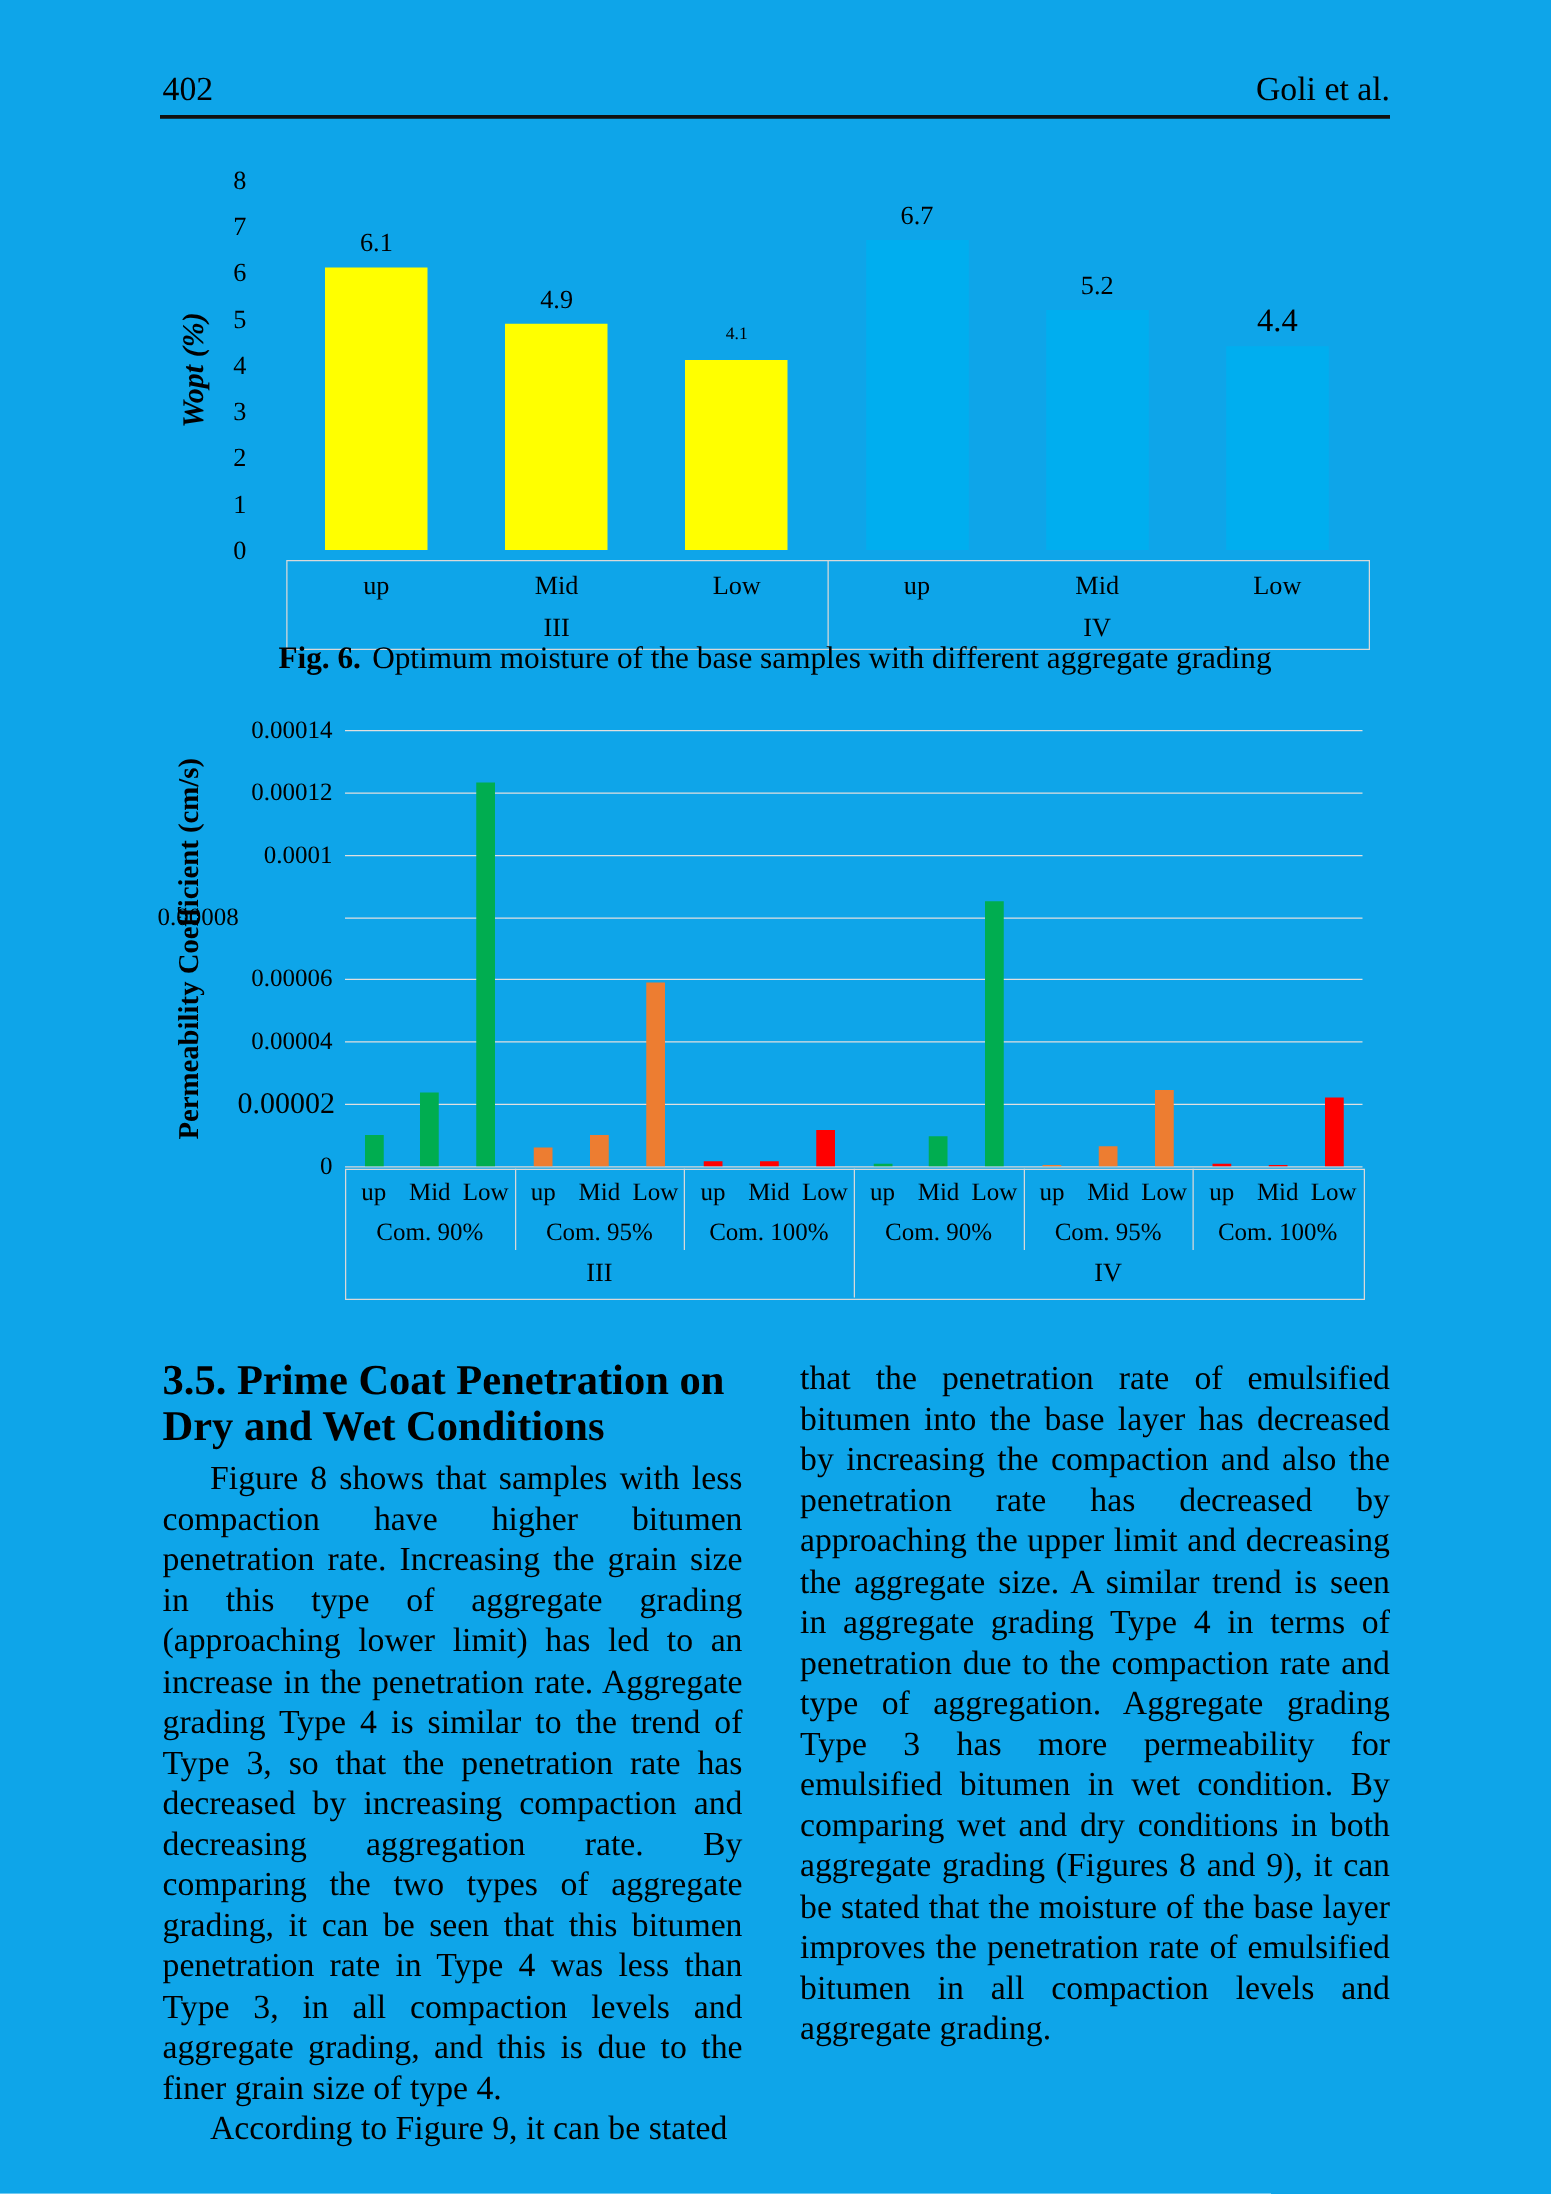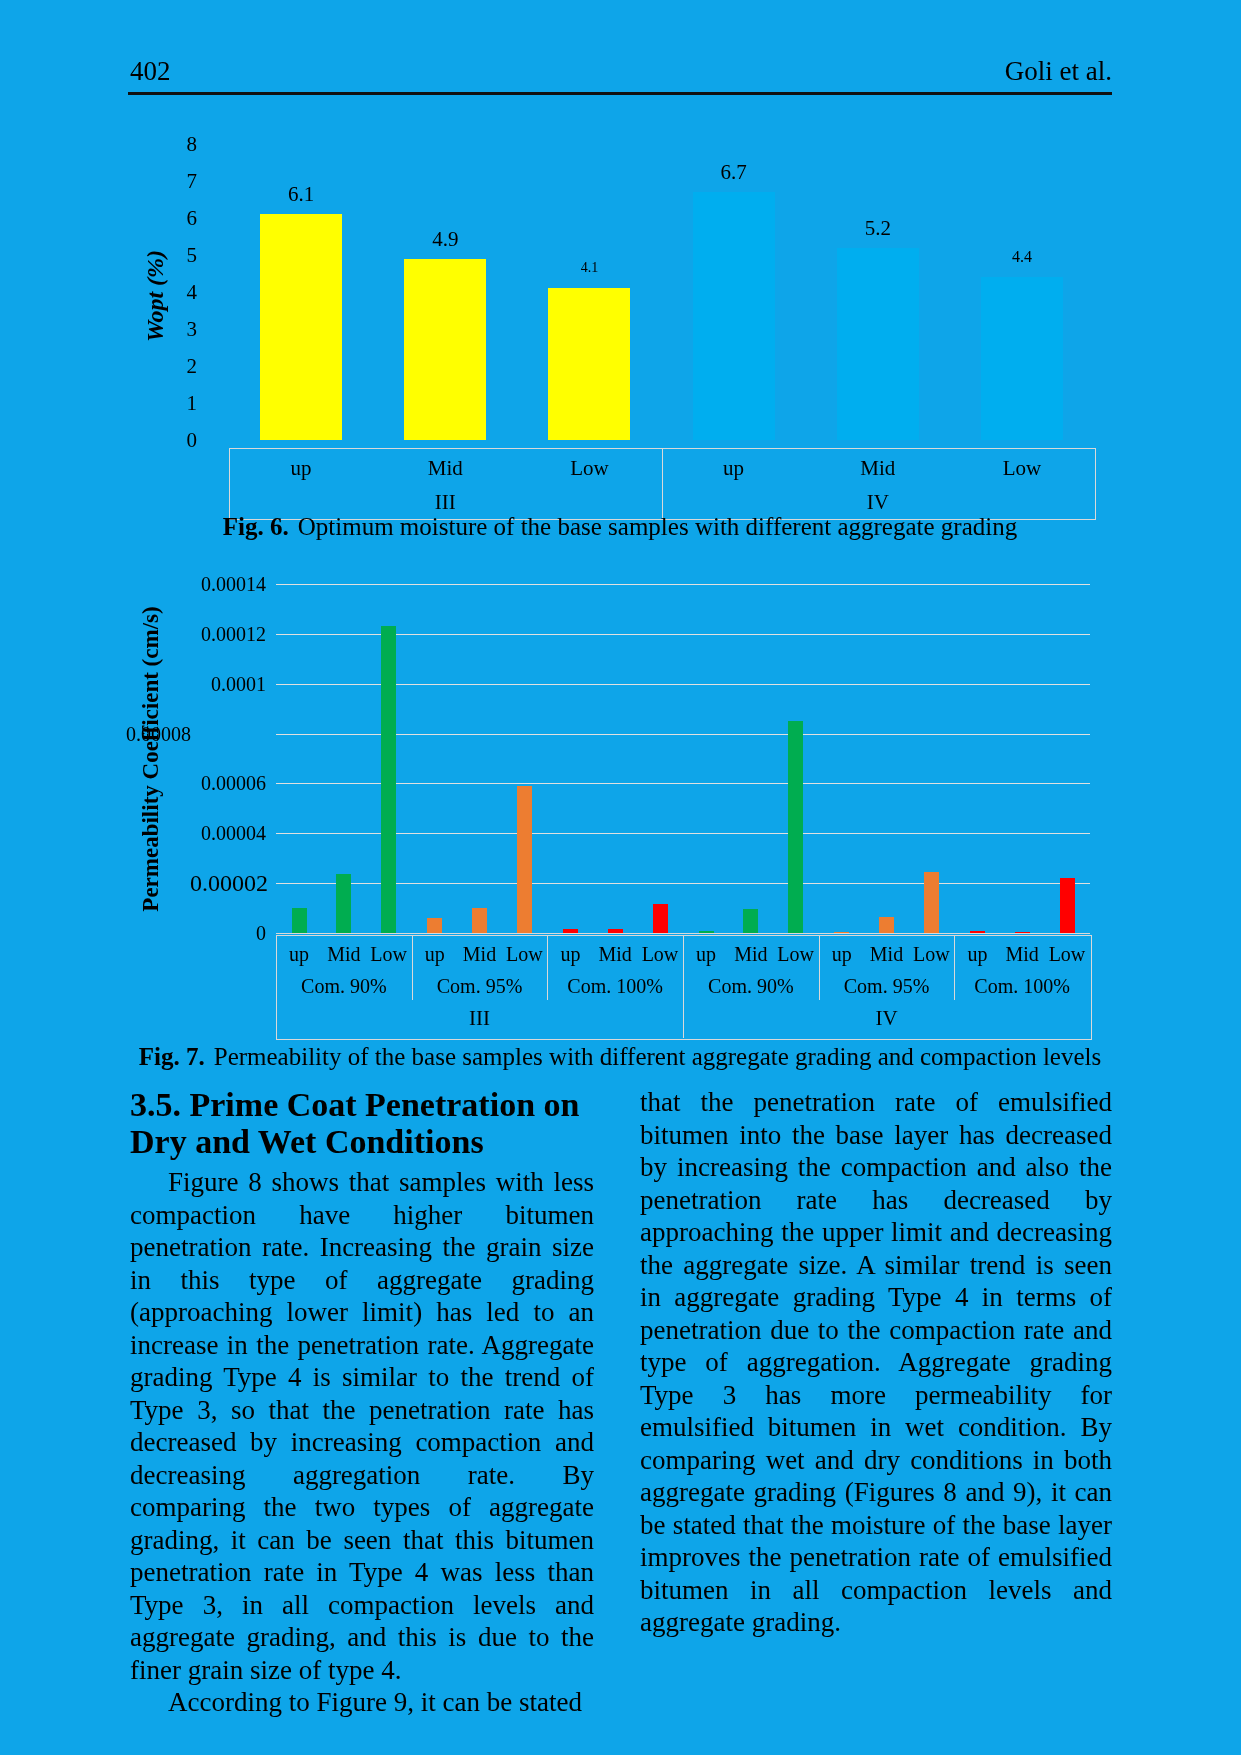"4.4" div { font-size: 16px -> 26px }
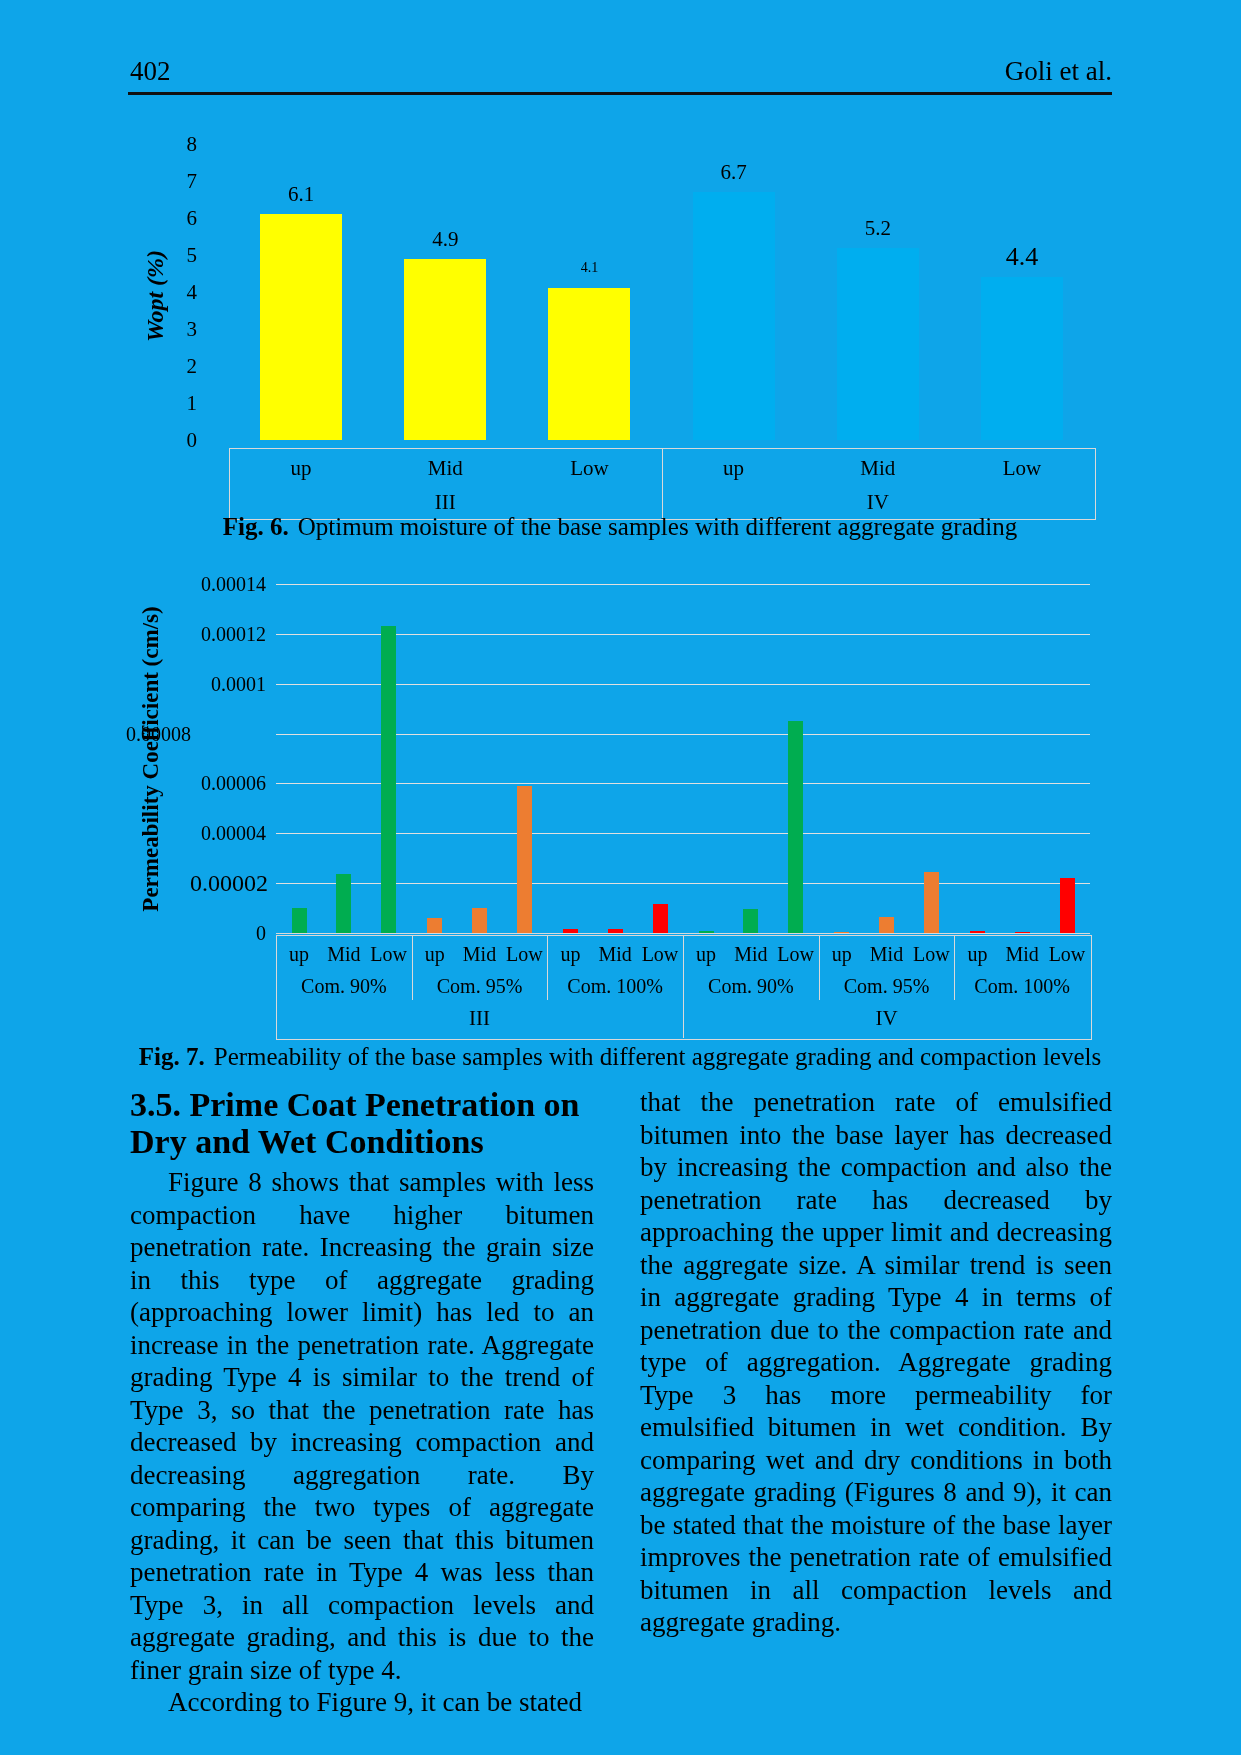"Fig. 7. Permeability of the" div.caption { html: <div> <span>Fig. 7.</span><span>Permeability of the base samples with different aggregate grading and compaction levels</span> </div> -> none }
